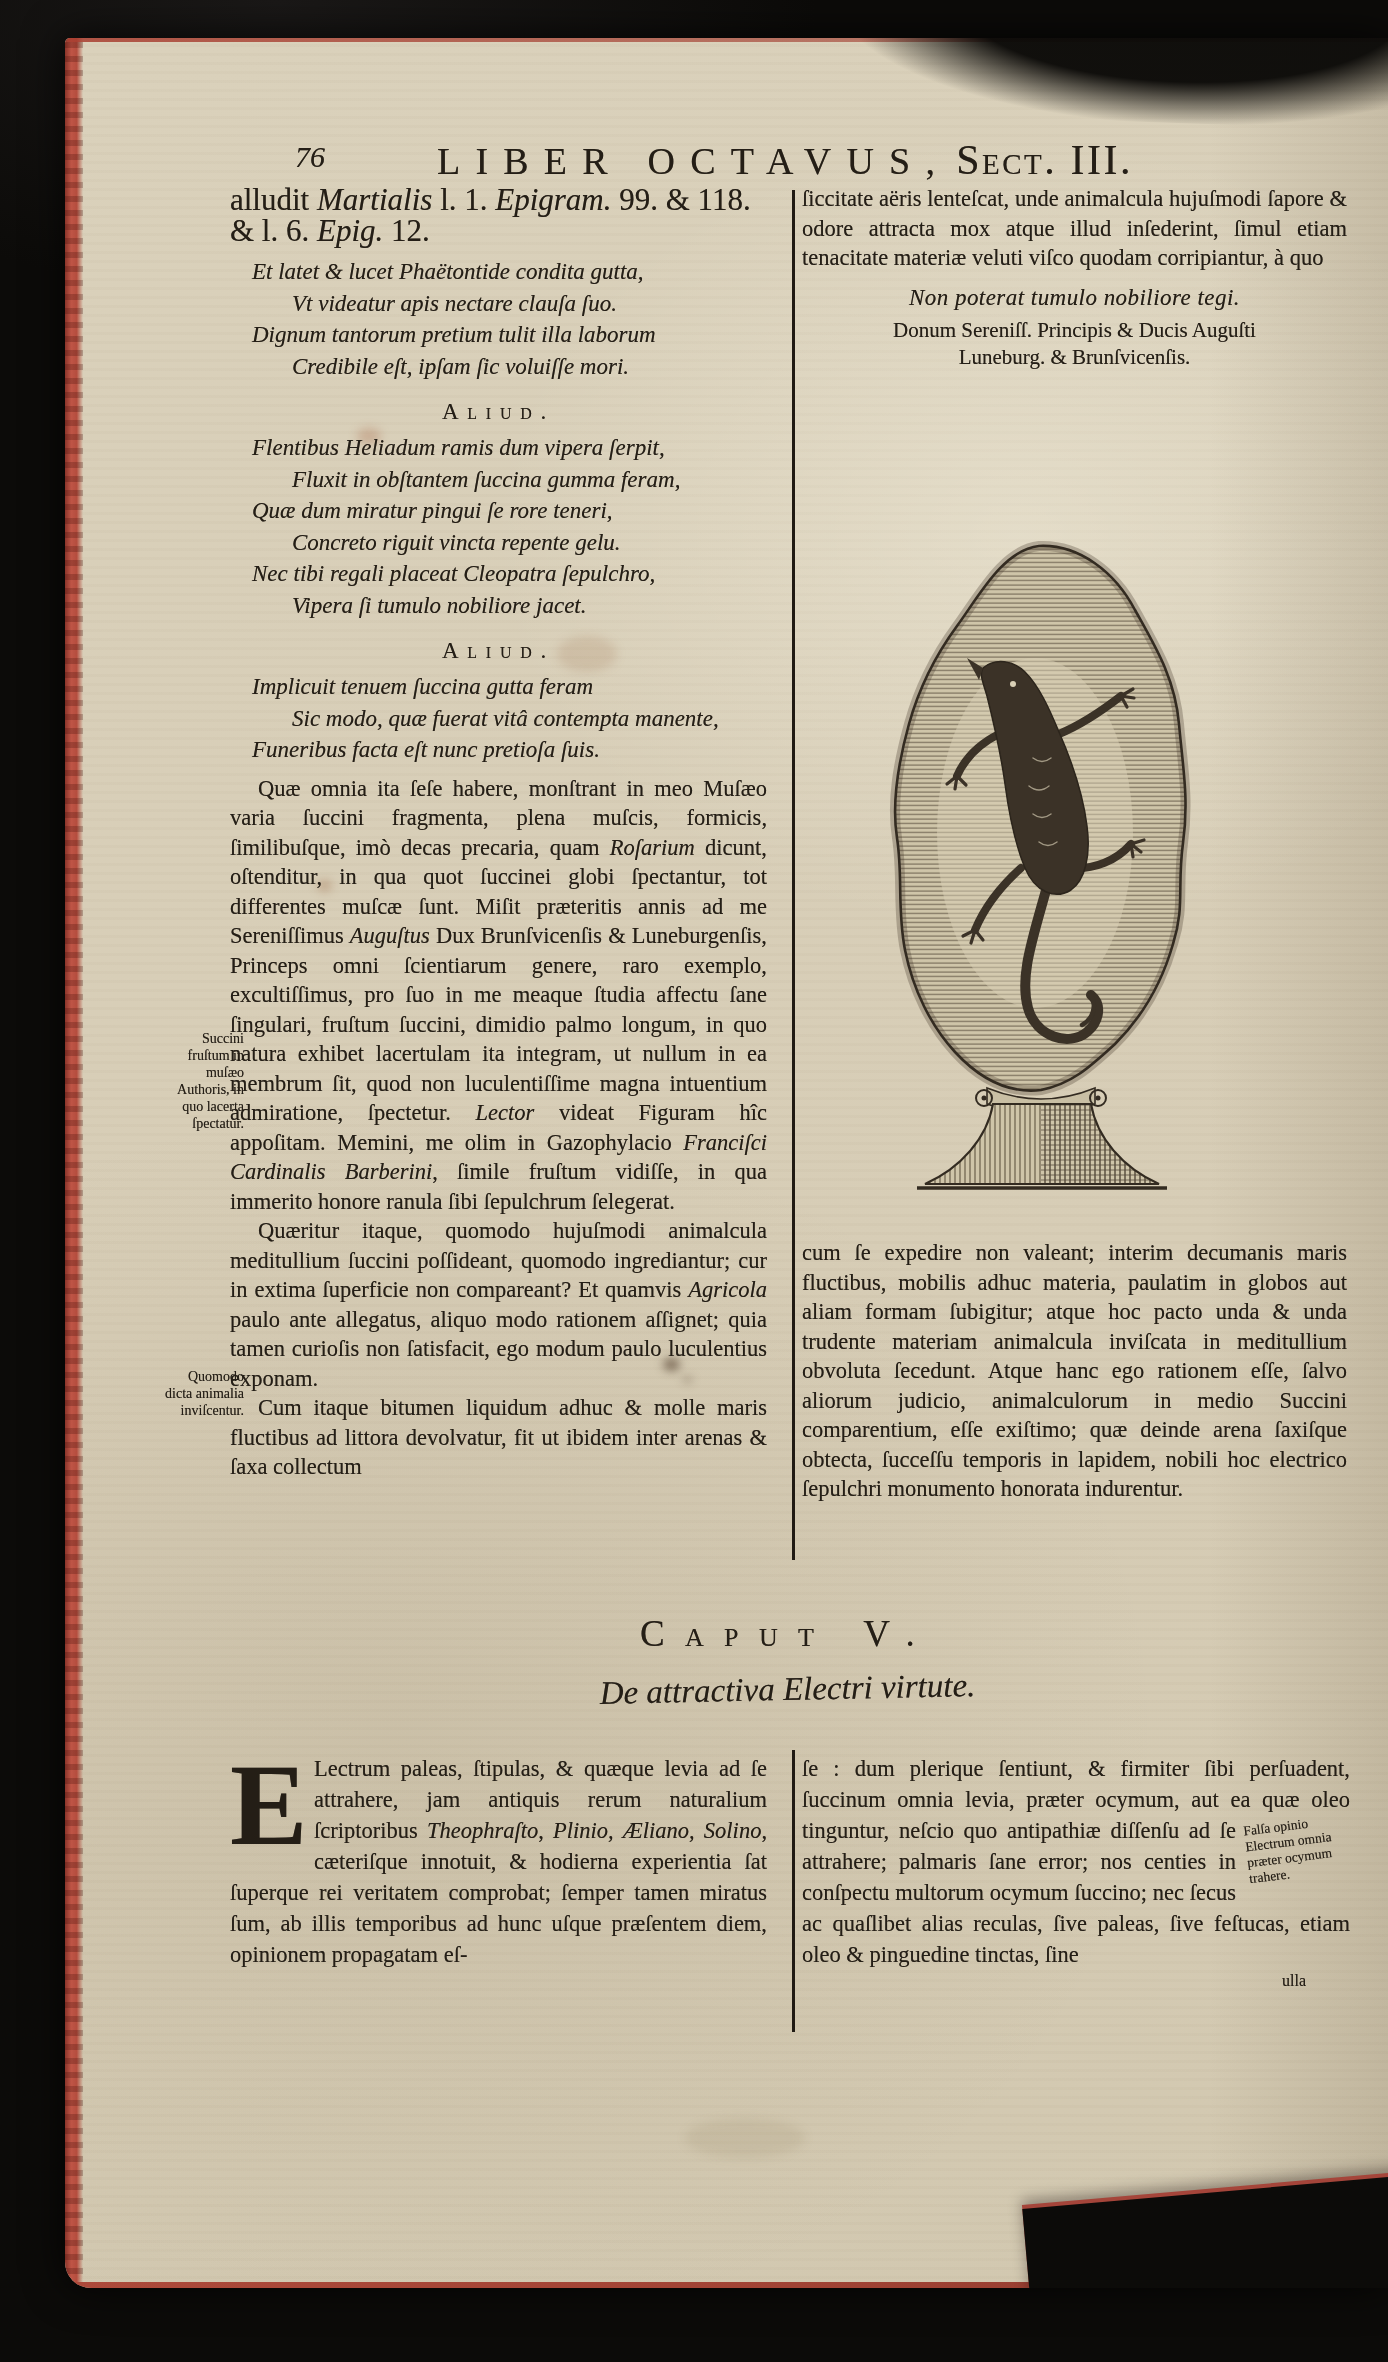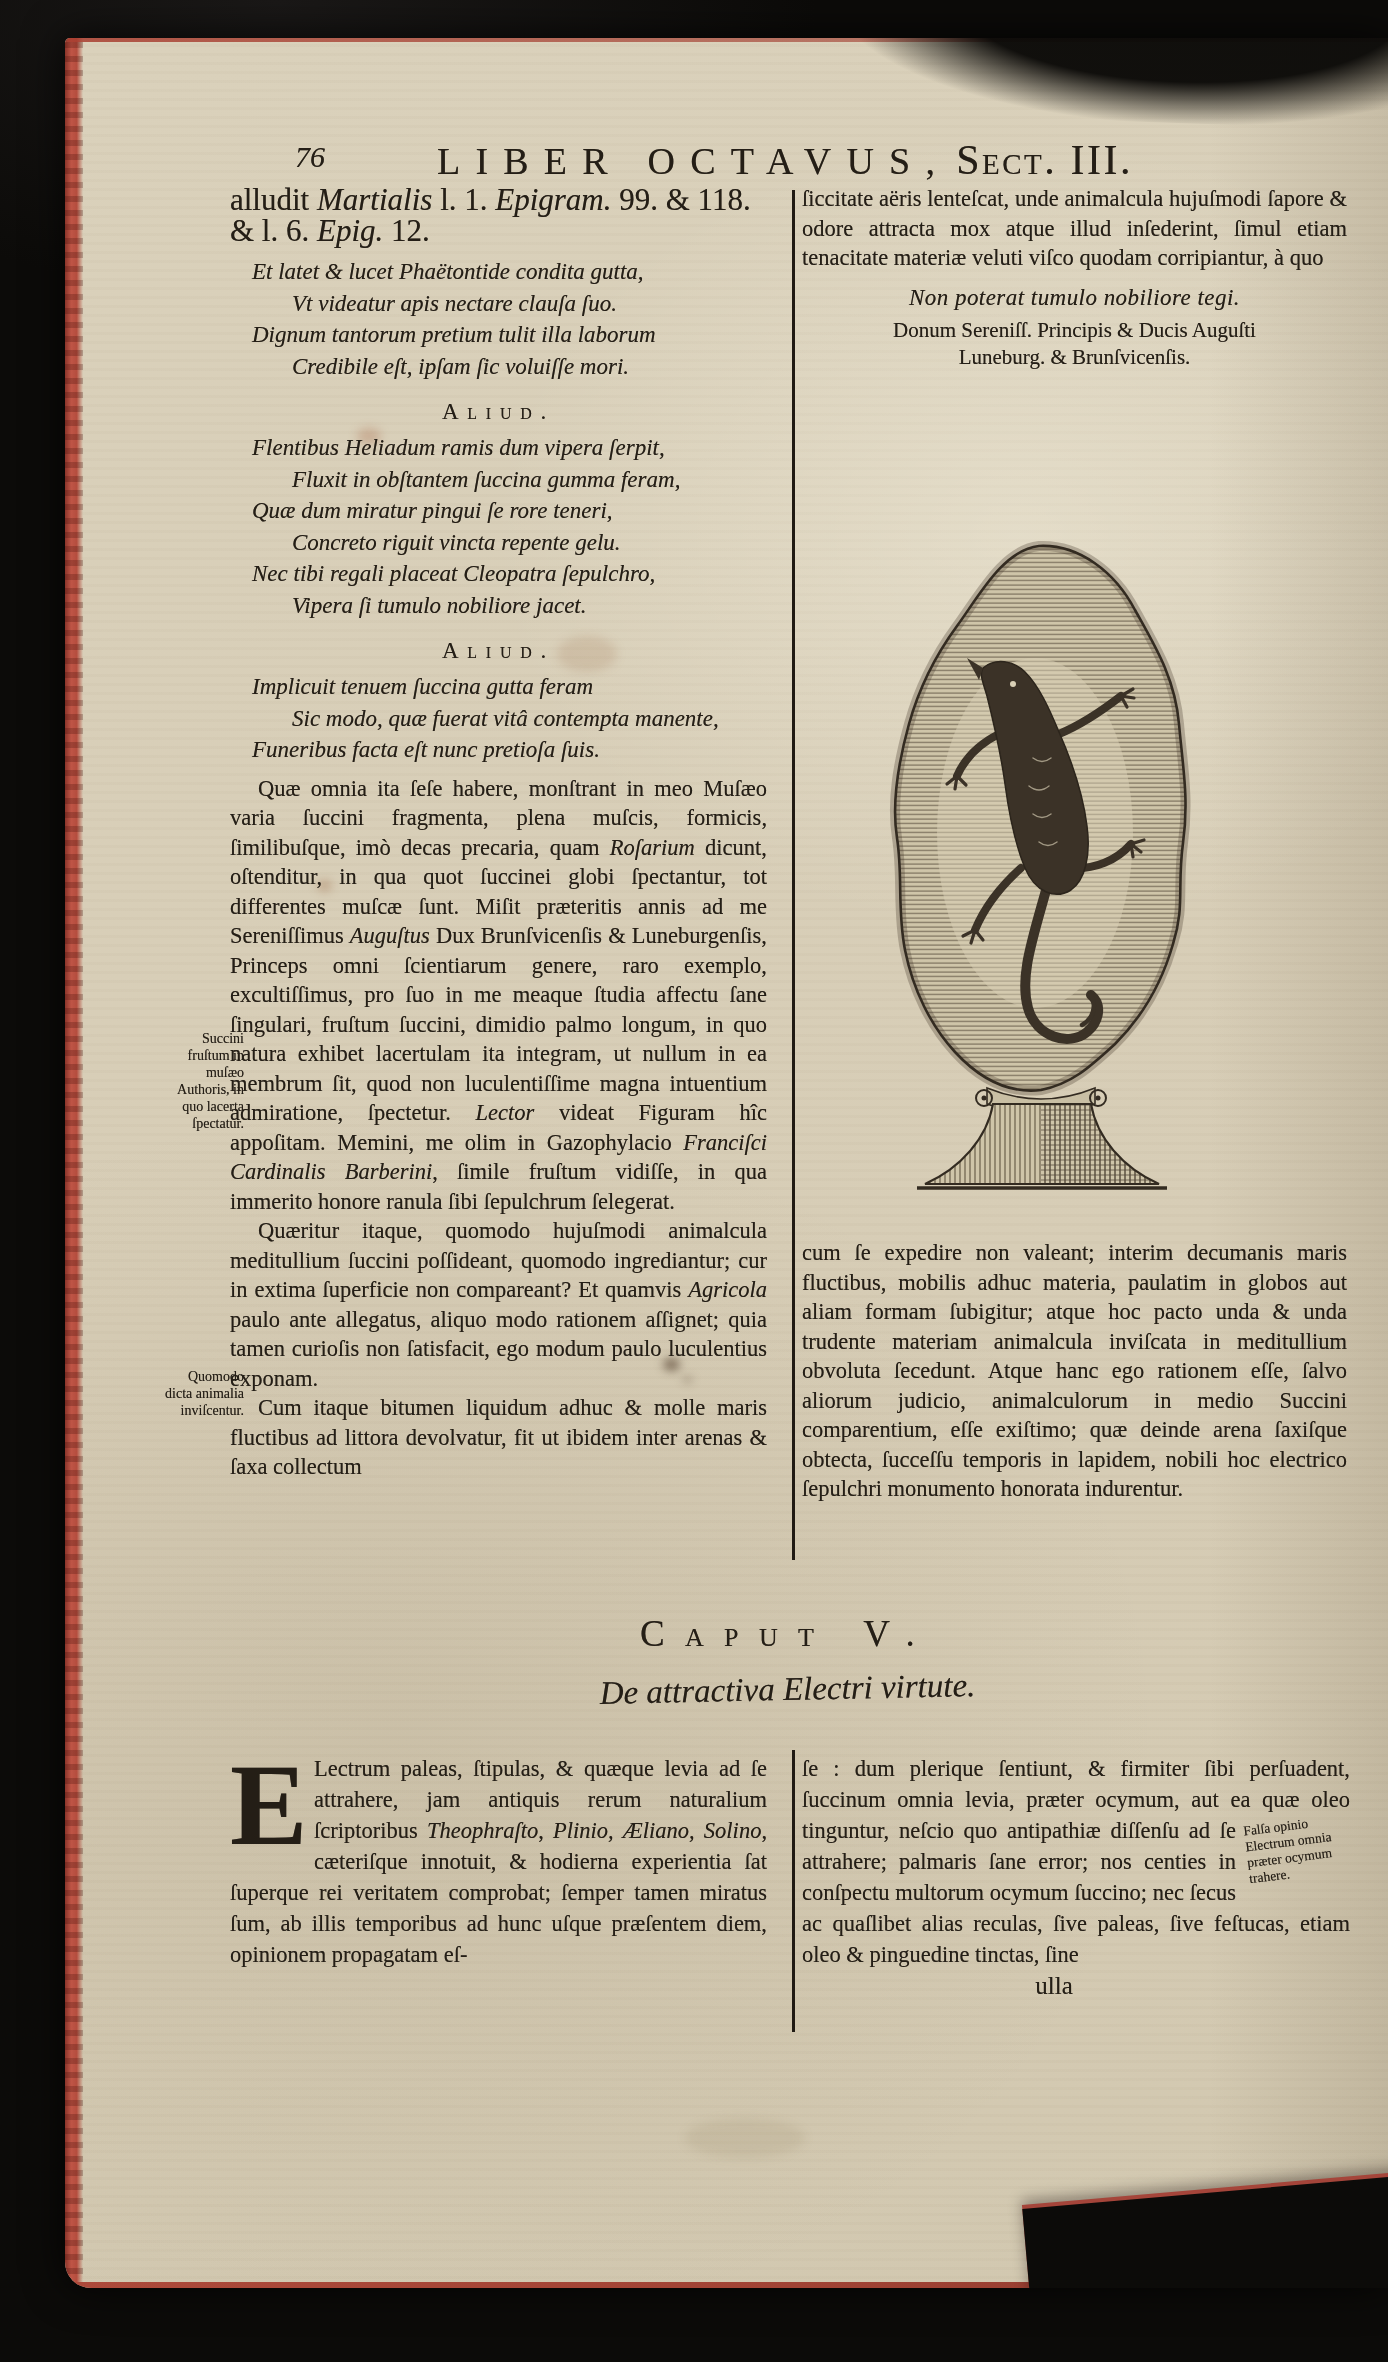"ulla" .catchword { font-size: 25px -> 16px; text-align: center -> right }
